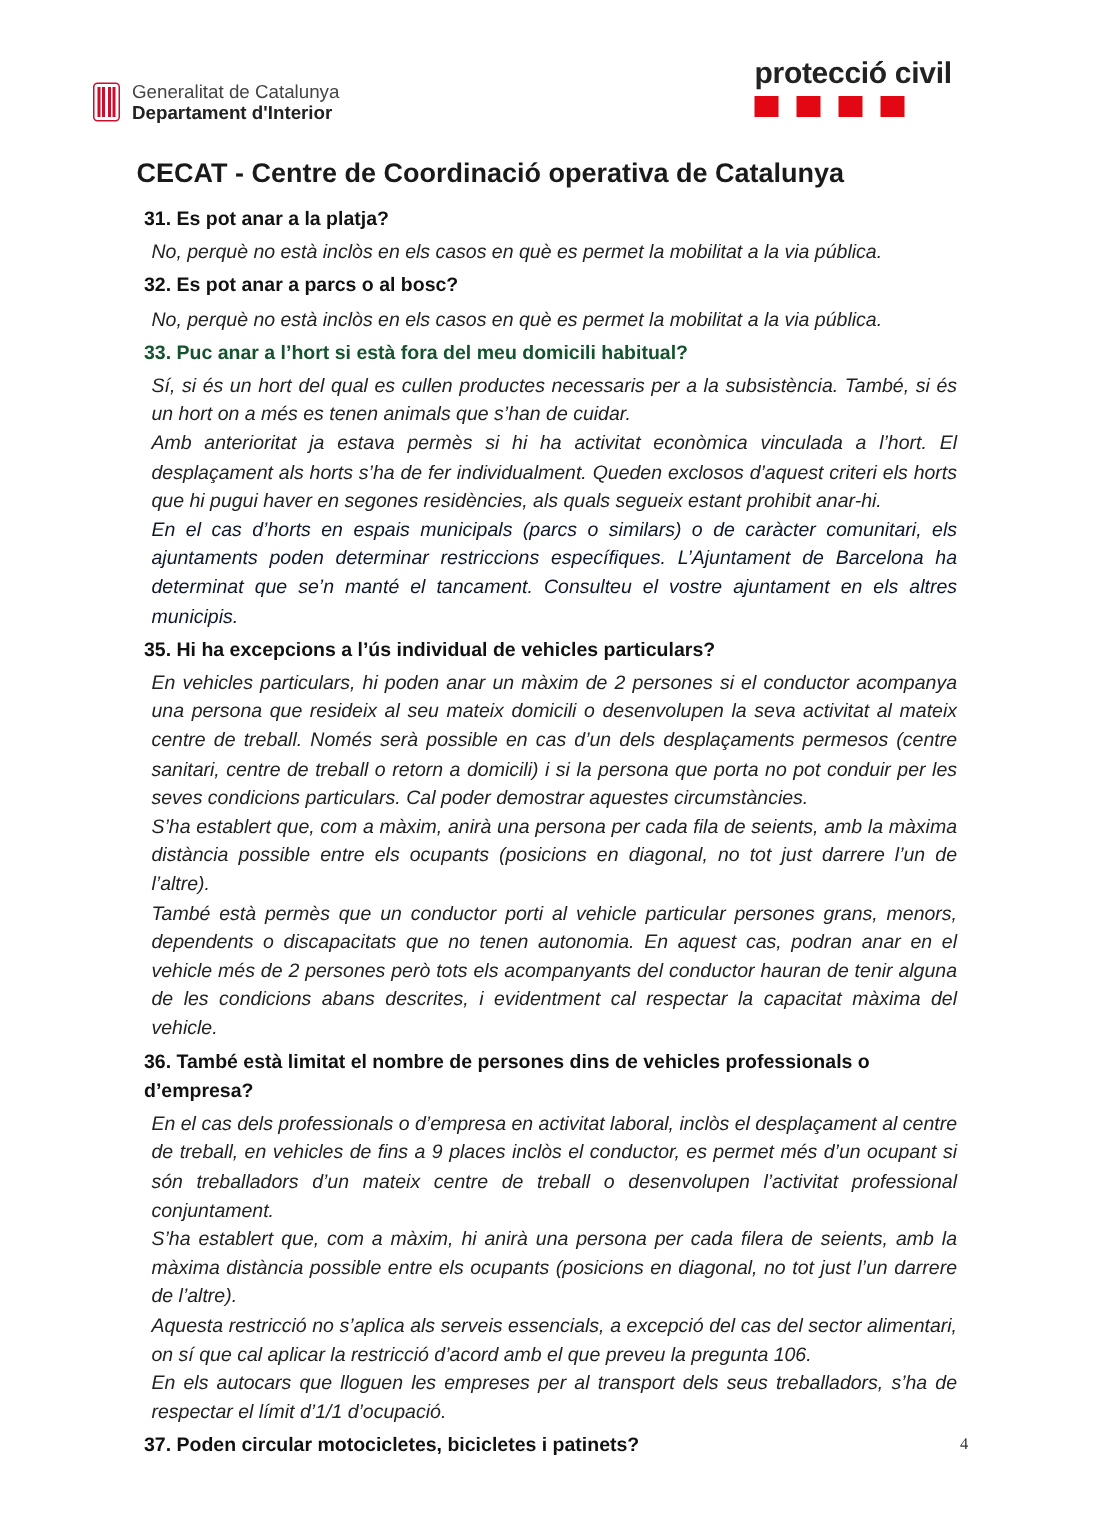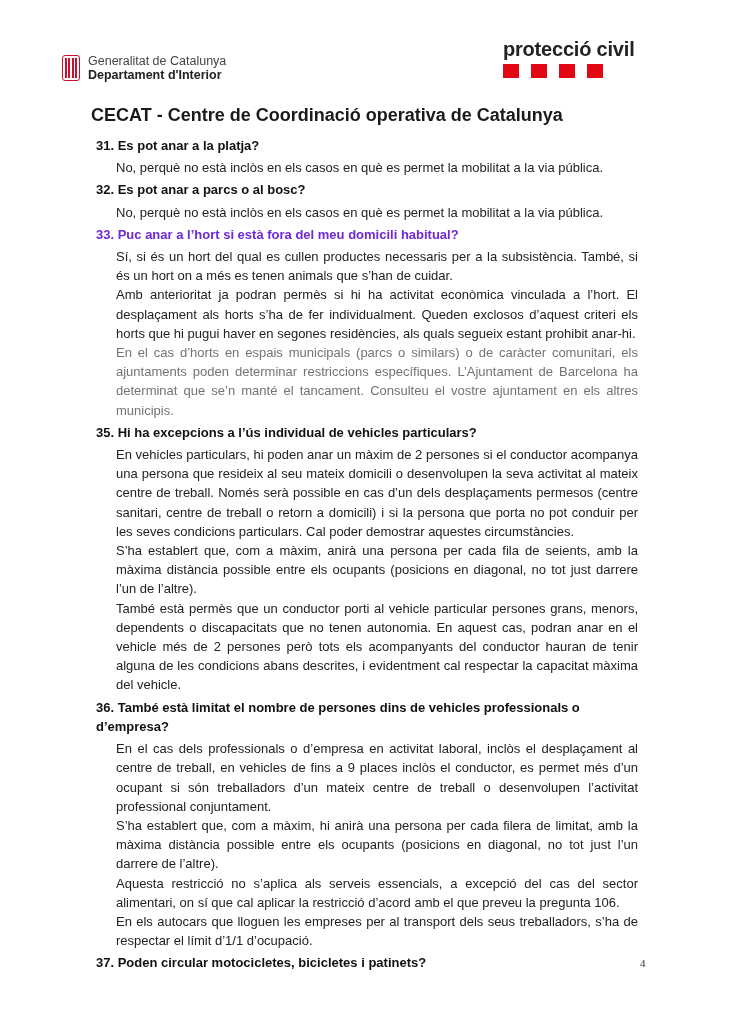"No, perquè no està inclòs" .a { font-style: none -> italic; margin: 0 0 0 23px -> 0 0 0 8px }
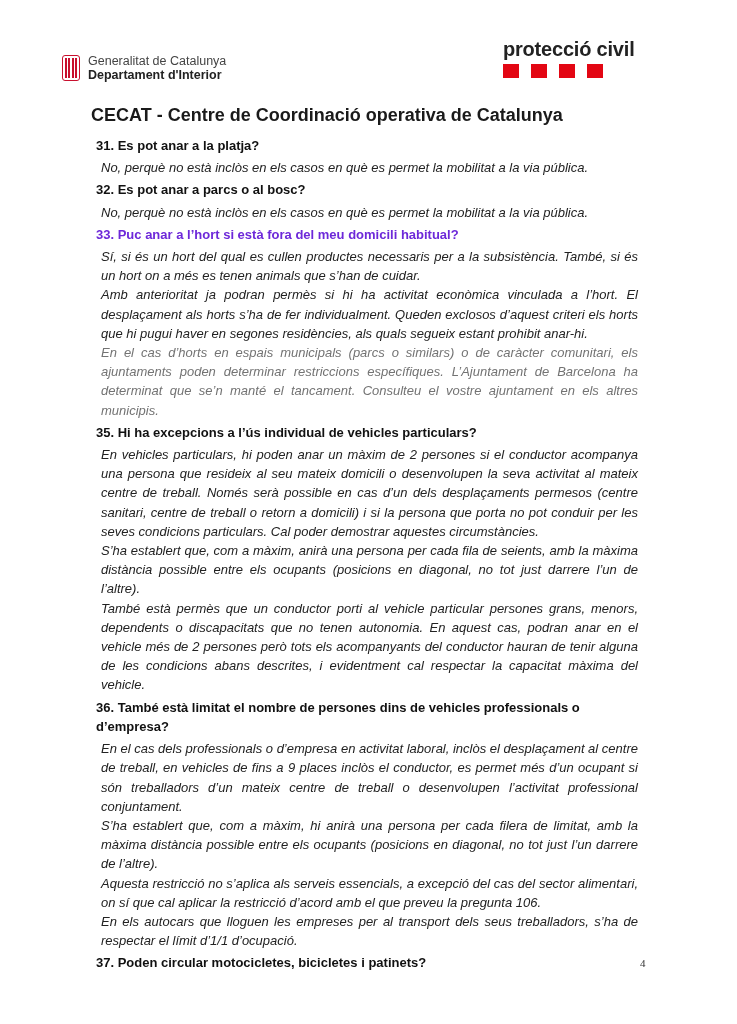"33. Puc anar a l’hort" .q.blue { color: #6d28d9 -> #14532d }
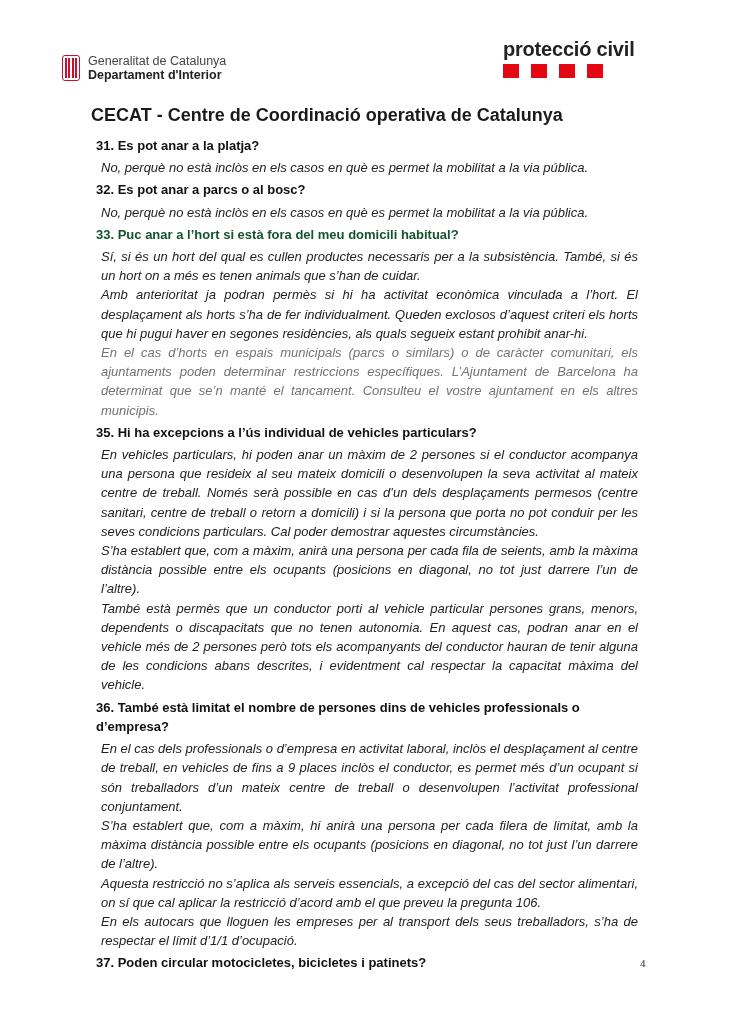"Amb anterioritat ja podran permès" p.a { text: podran -> estava }
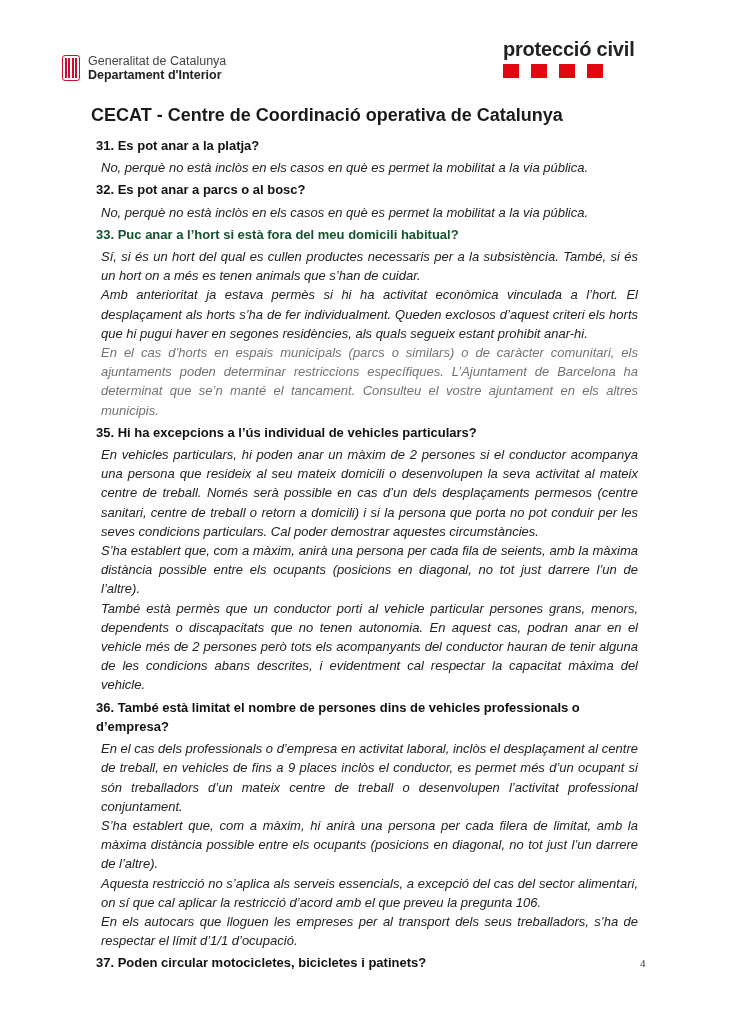"En el cas d’horts en" .a.blue { color: #737373 -> #0f172a }
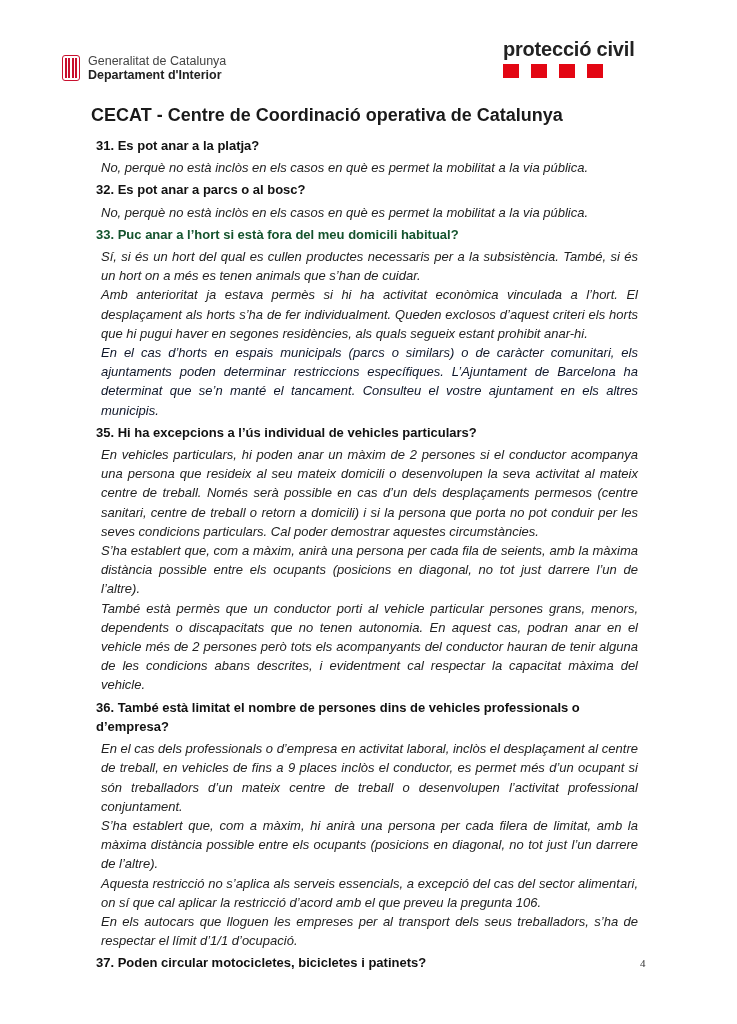"S’ha establert que, com a màxim, hi" p.a { text: limitat -> seients }
